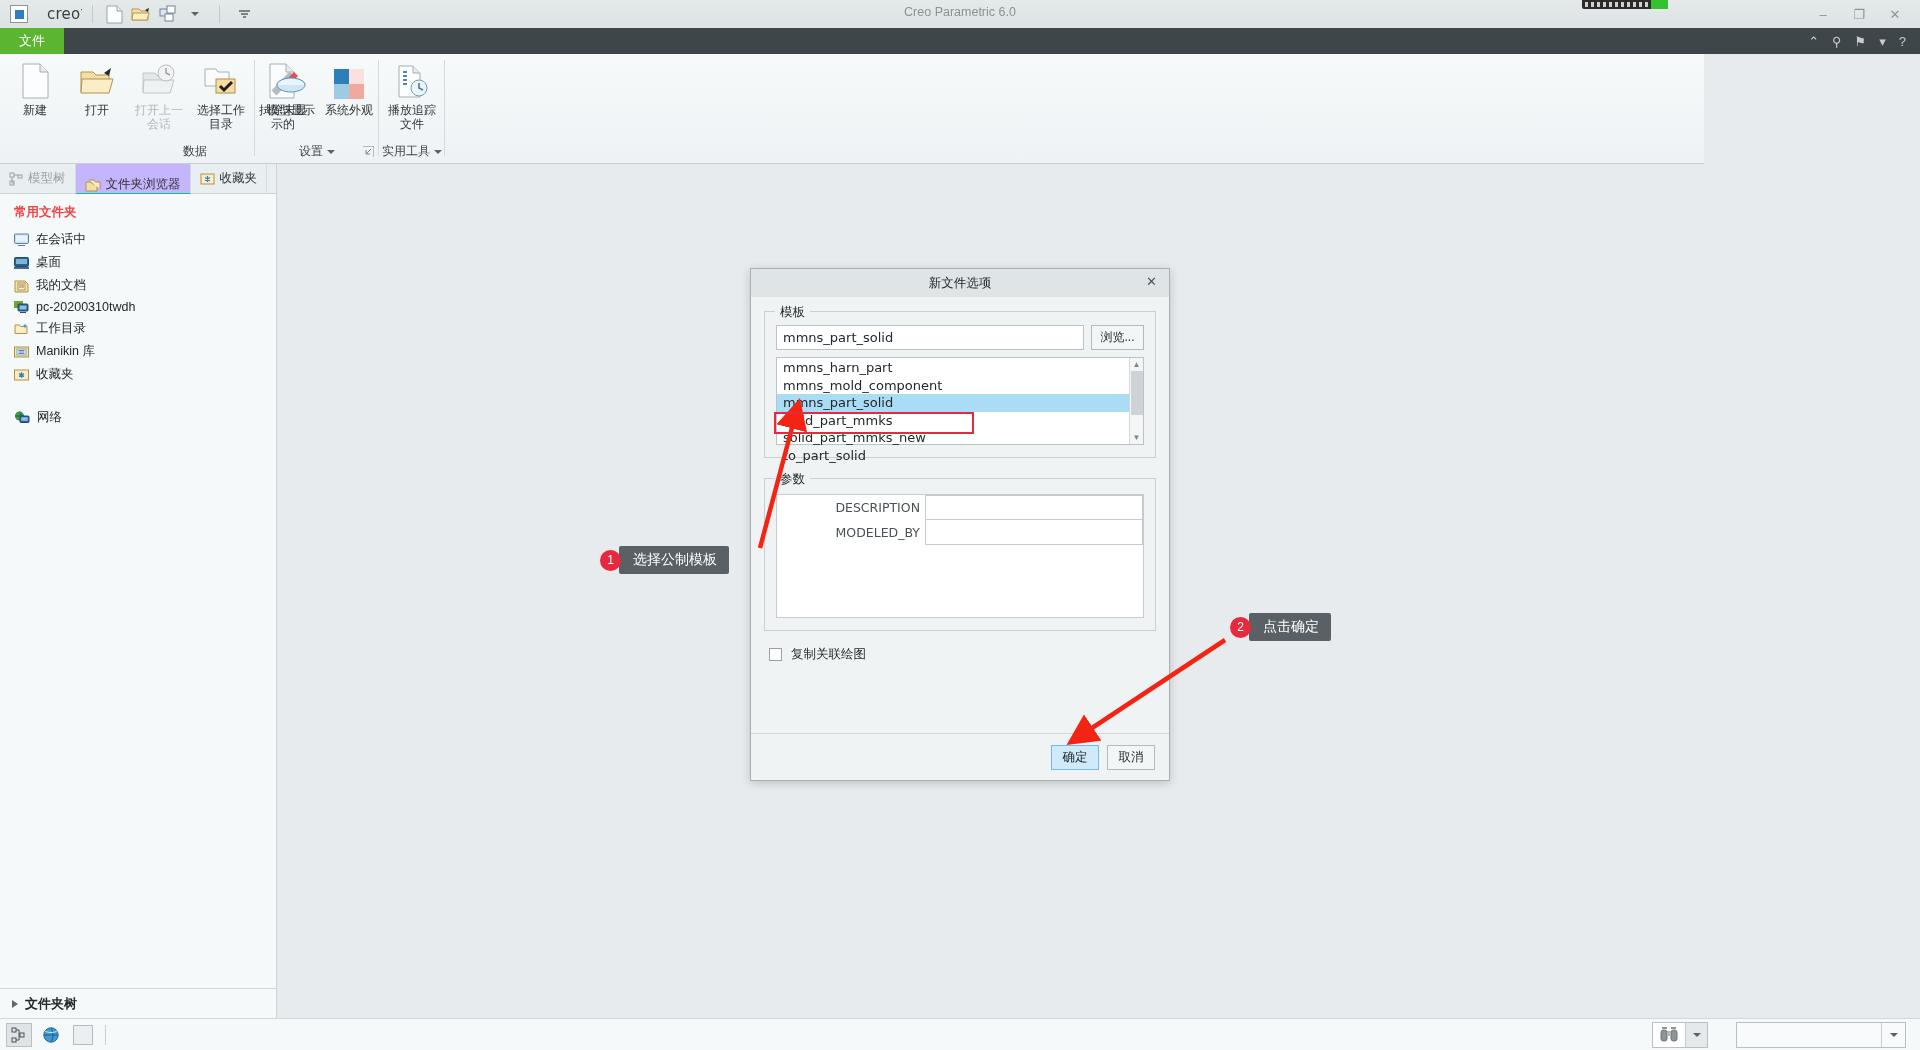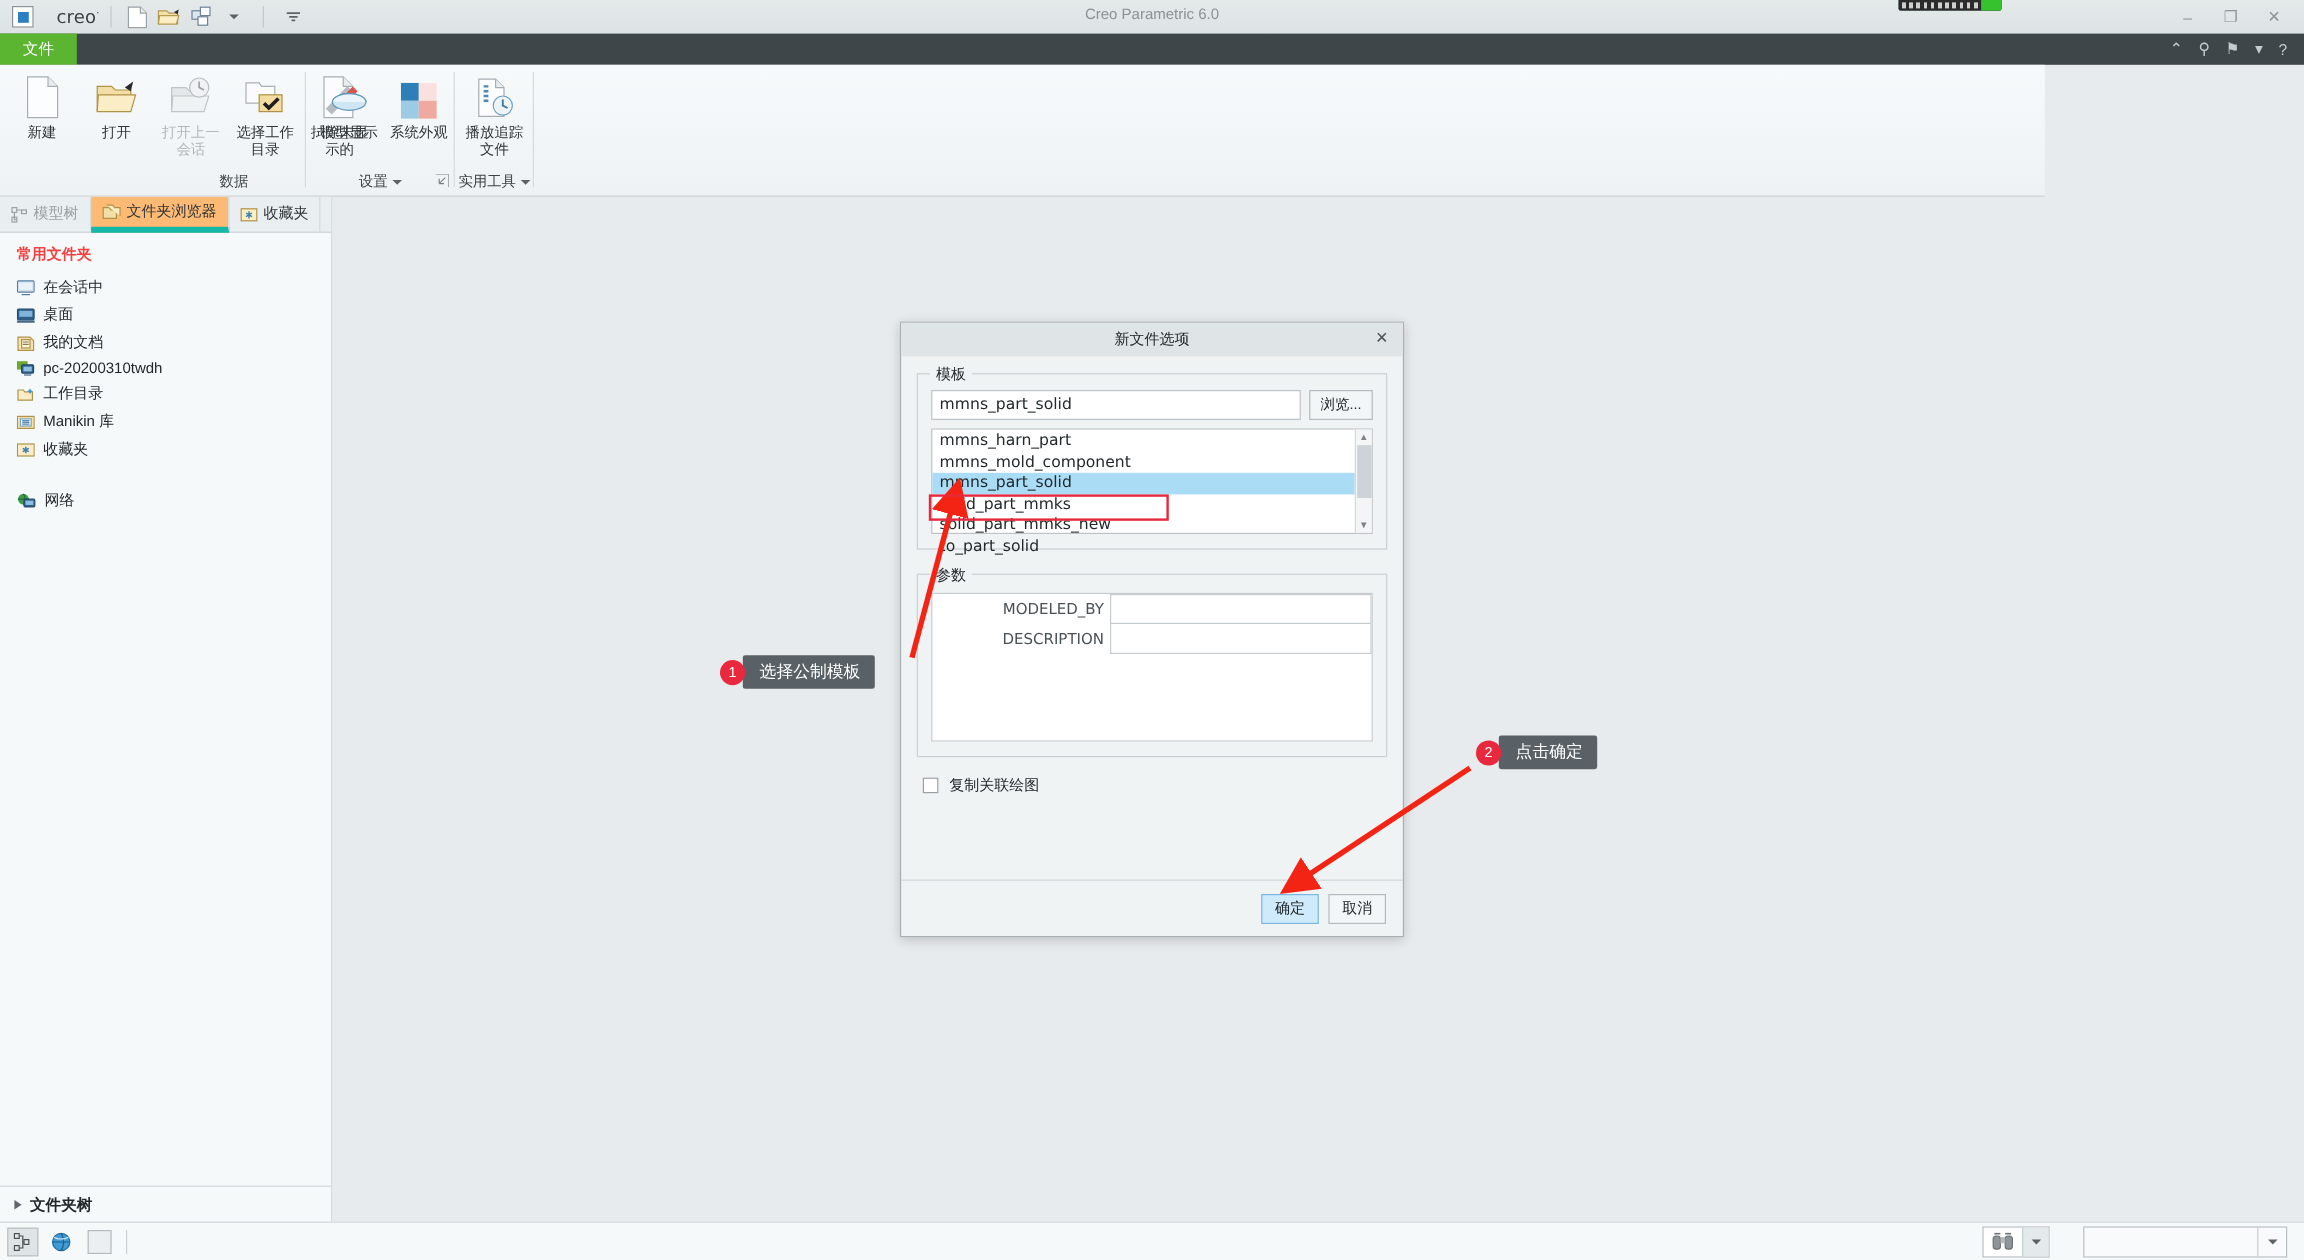"文件夹浏览器" .nav-tab.active { align-items: none -> flex-end; background: #fdba74 -> #c4b5fd; border-bottom: 5px solid #14b8a6 -> 1px solid #14b8a6 }
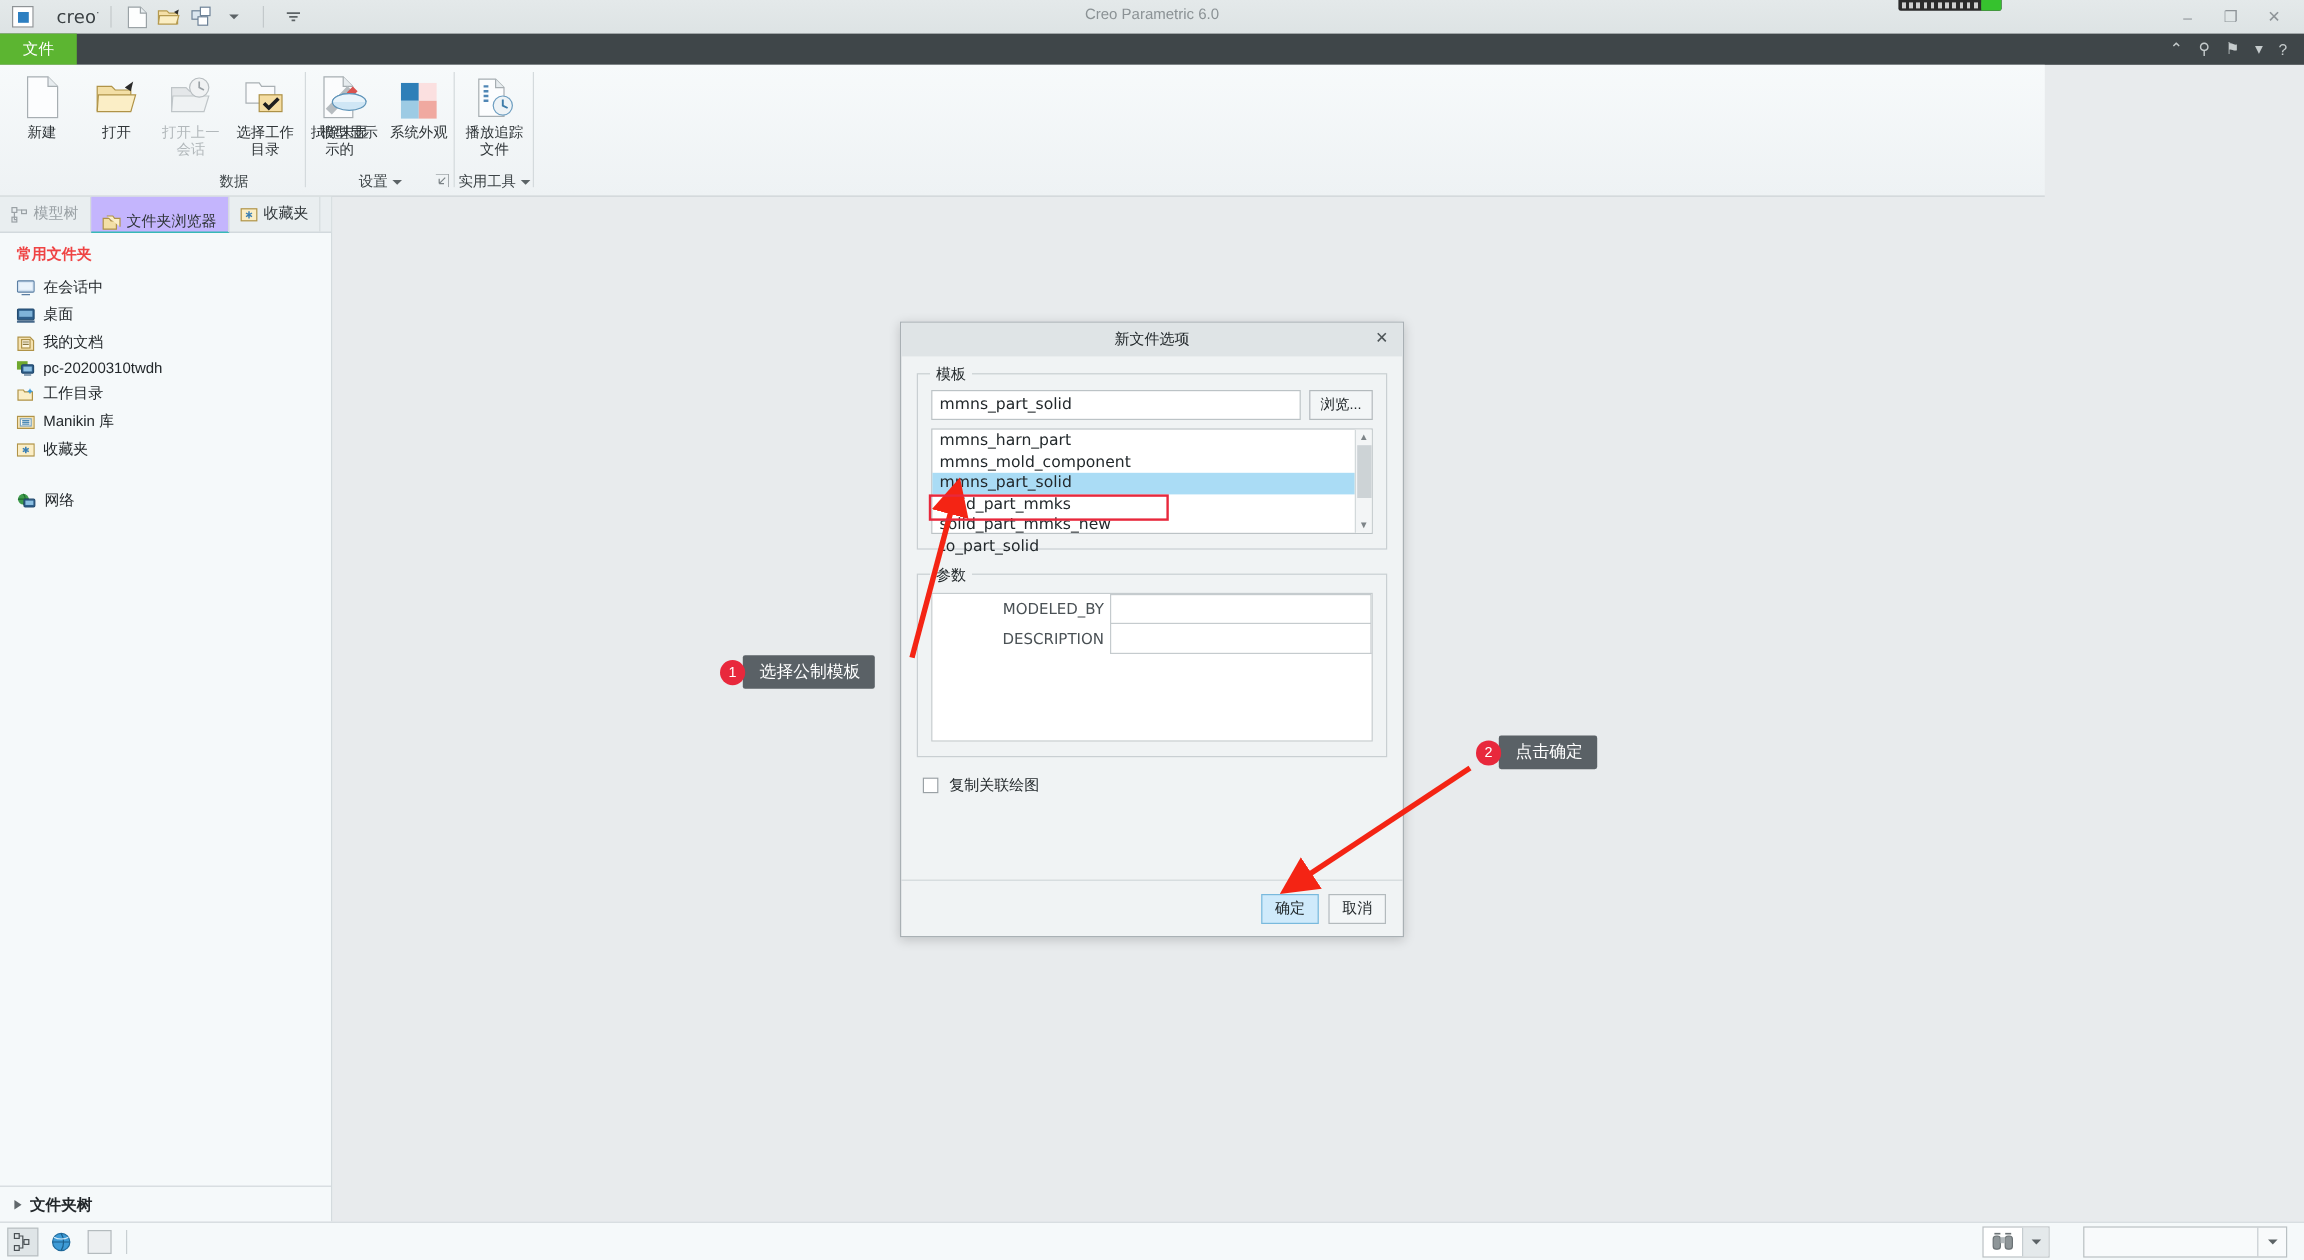"MODELED_BY" div.param-row { order: before "DESCRIPTION" -> after "DESCRIPTION" }
